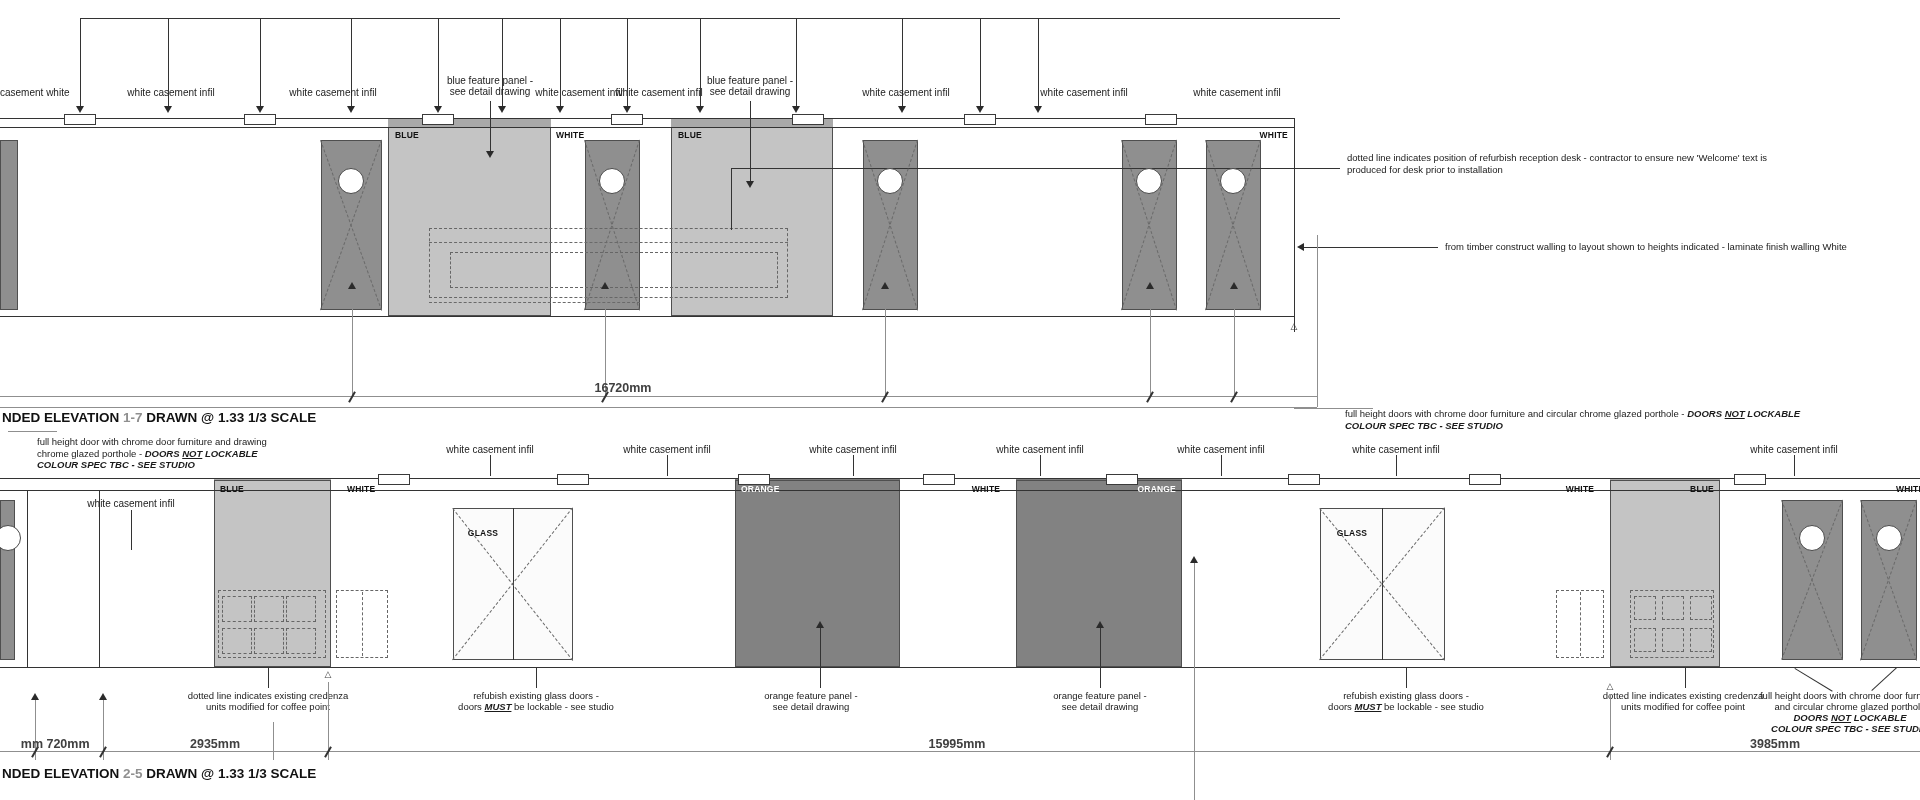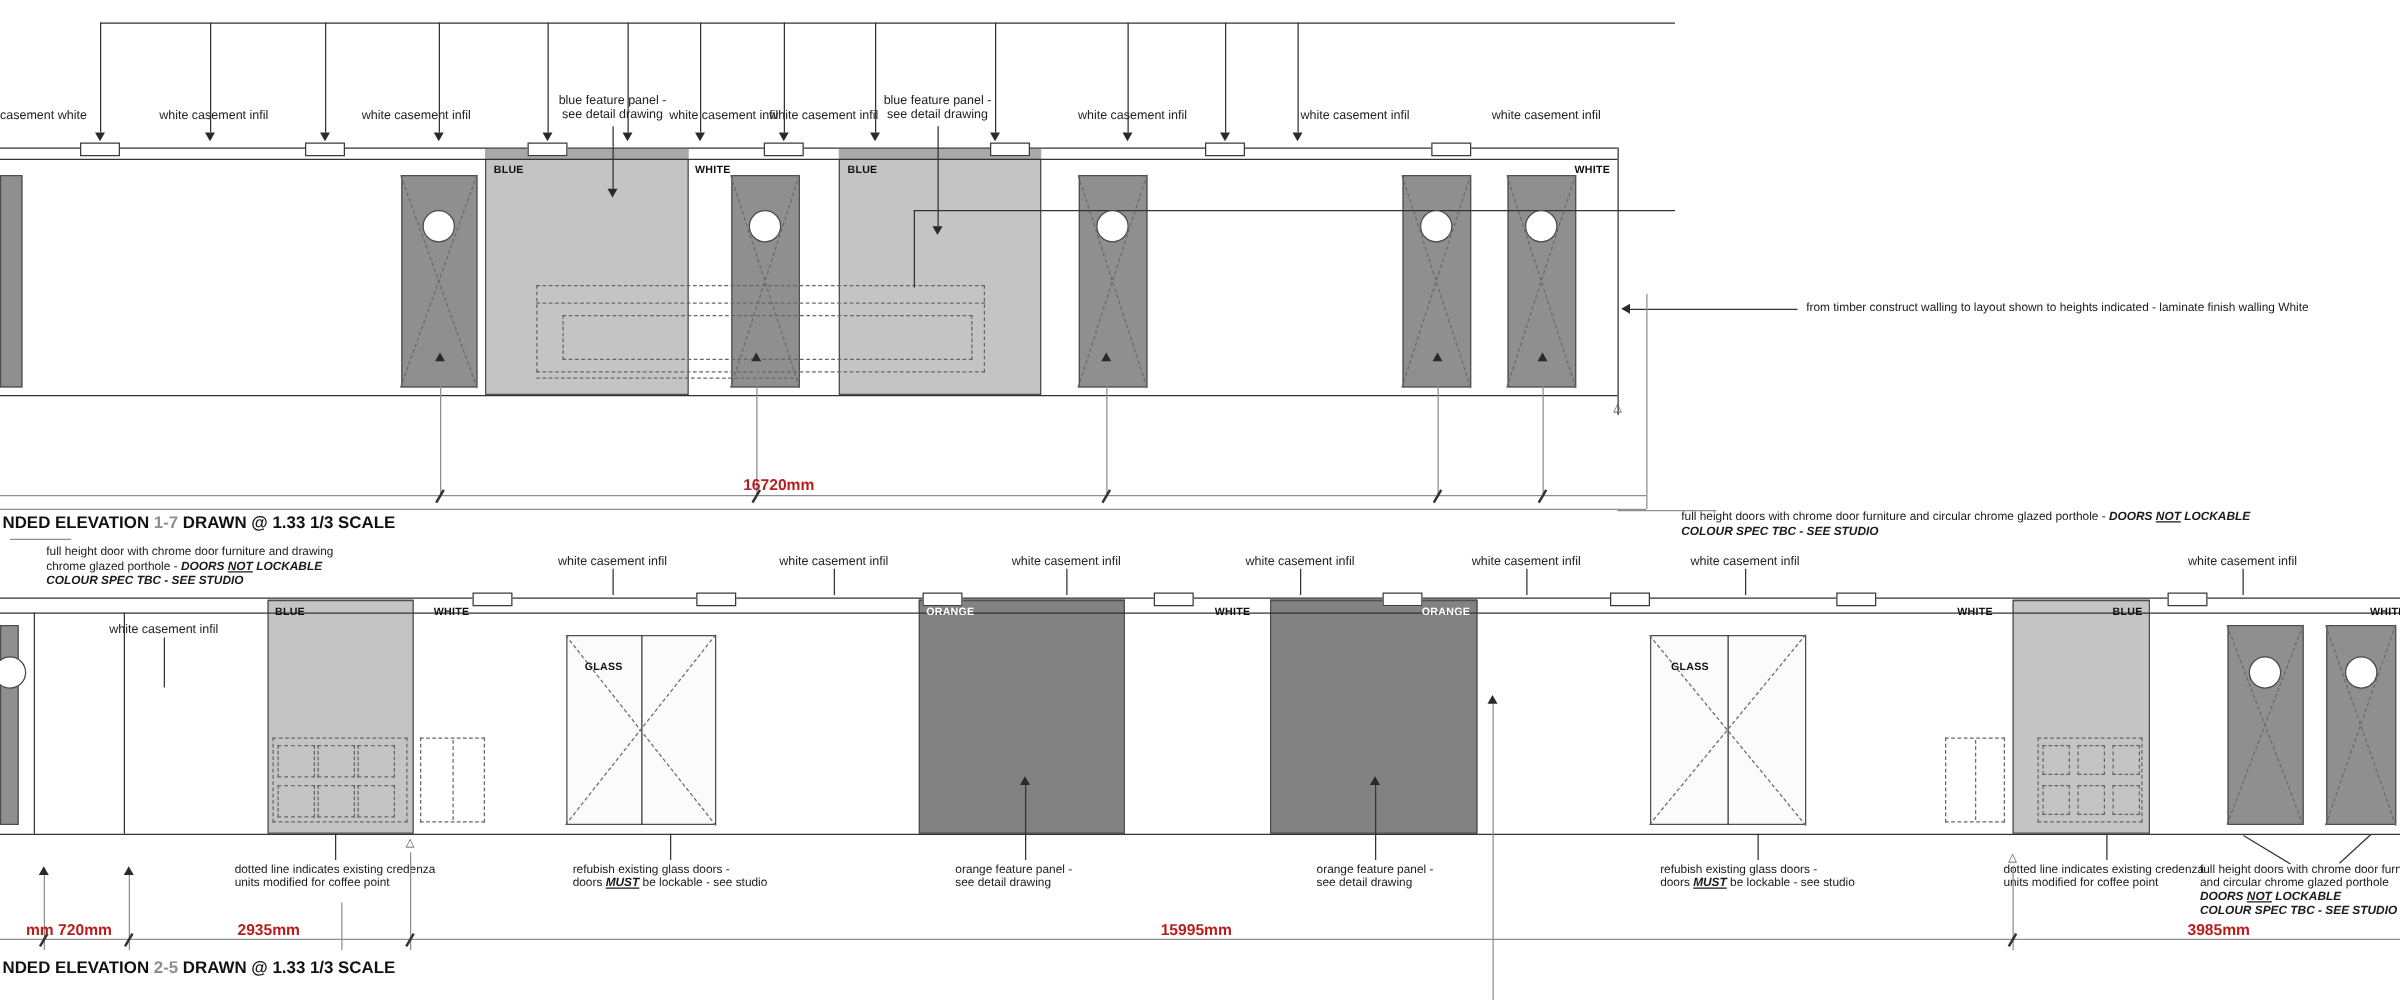"dotted line indicates position of" div.ann { html: none -> <div> <div>dotted line indicates position of refurbish reception desk - contractor to ensure new 'Welcome' text is</div> <div>produced for desk prior to installation</div> </div> }
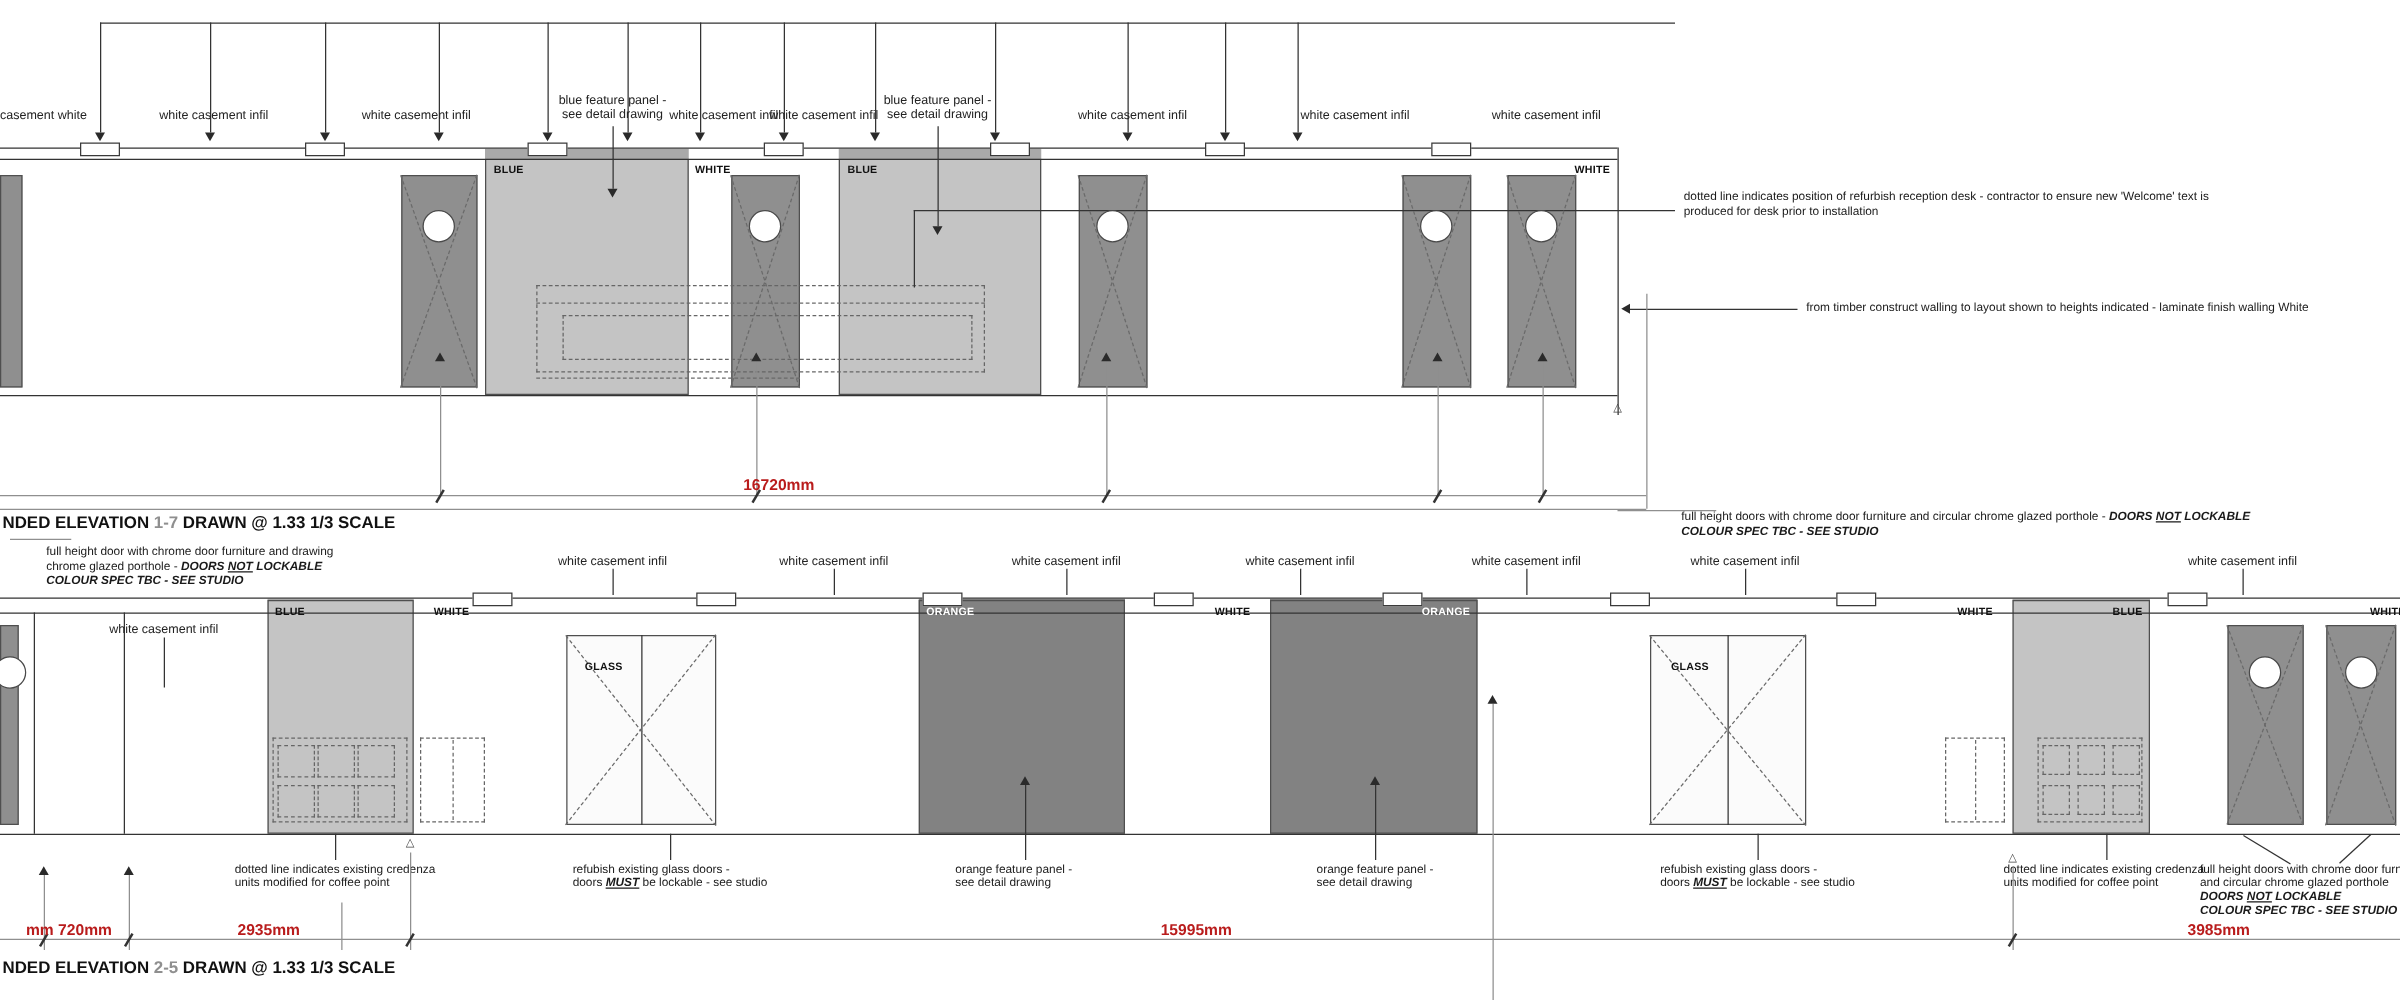"16720mm" .dim { color: #b91c1c -> #404040 }
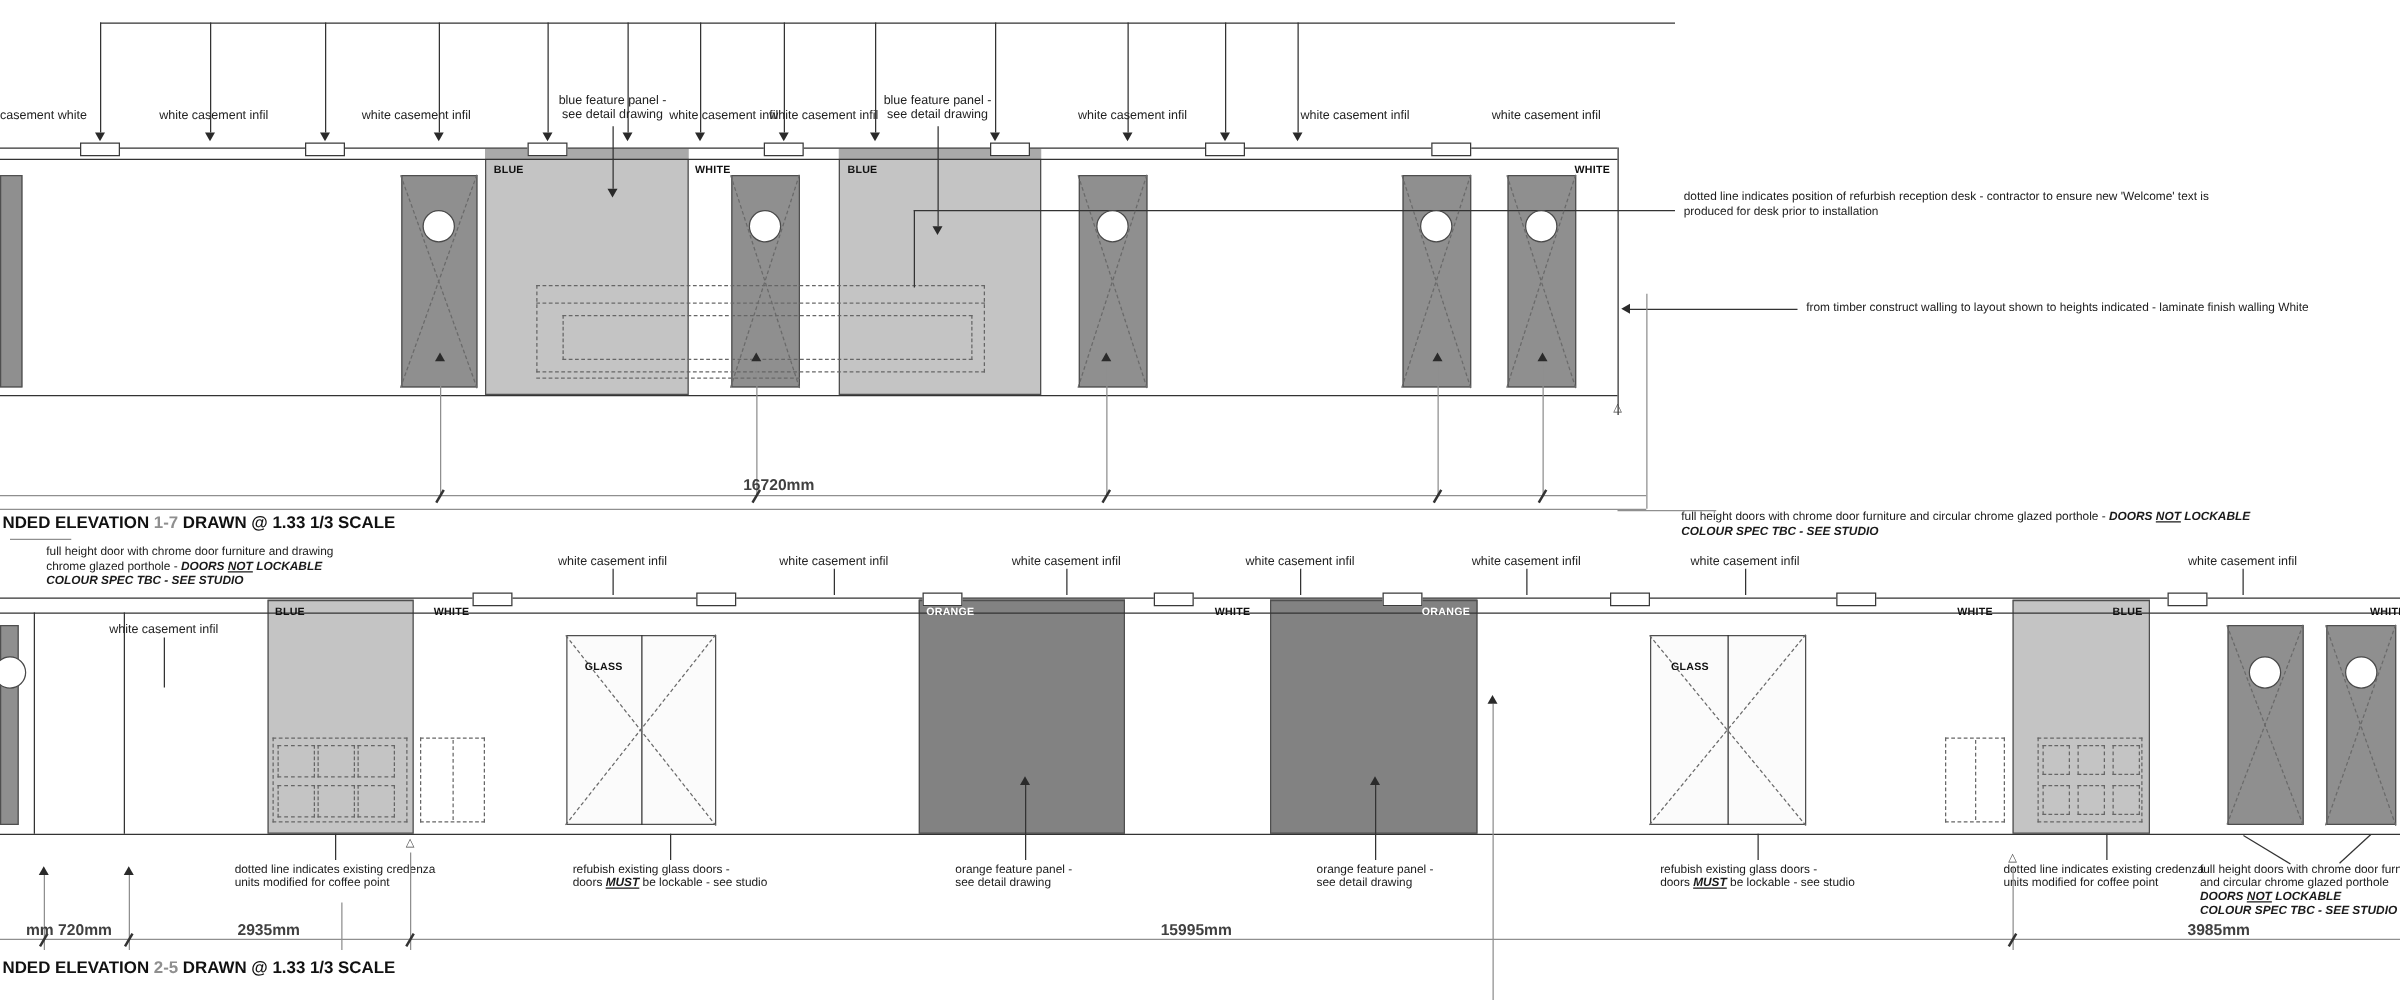"dotted line indicates existing credenza" .bann { text-align: left -> center }
